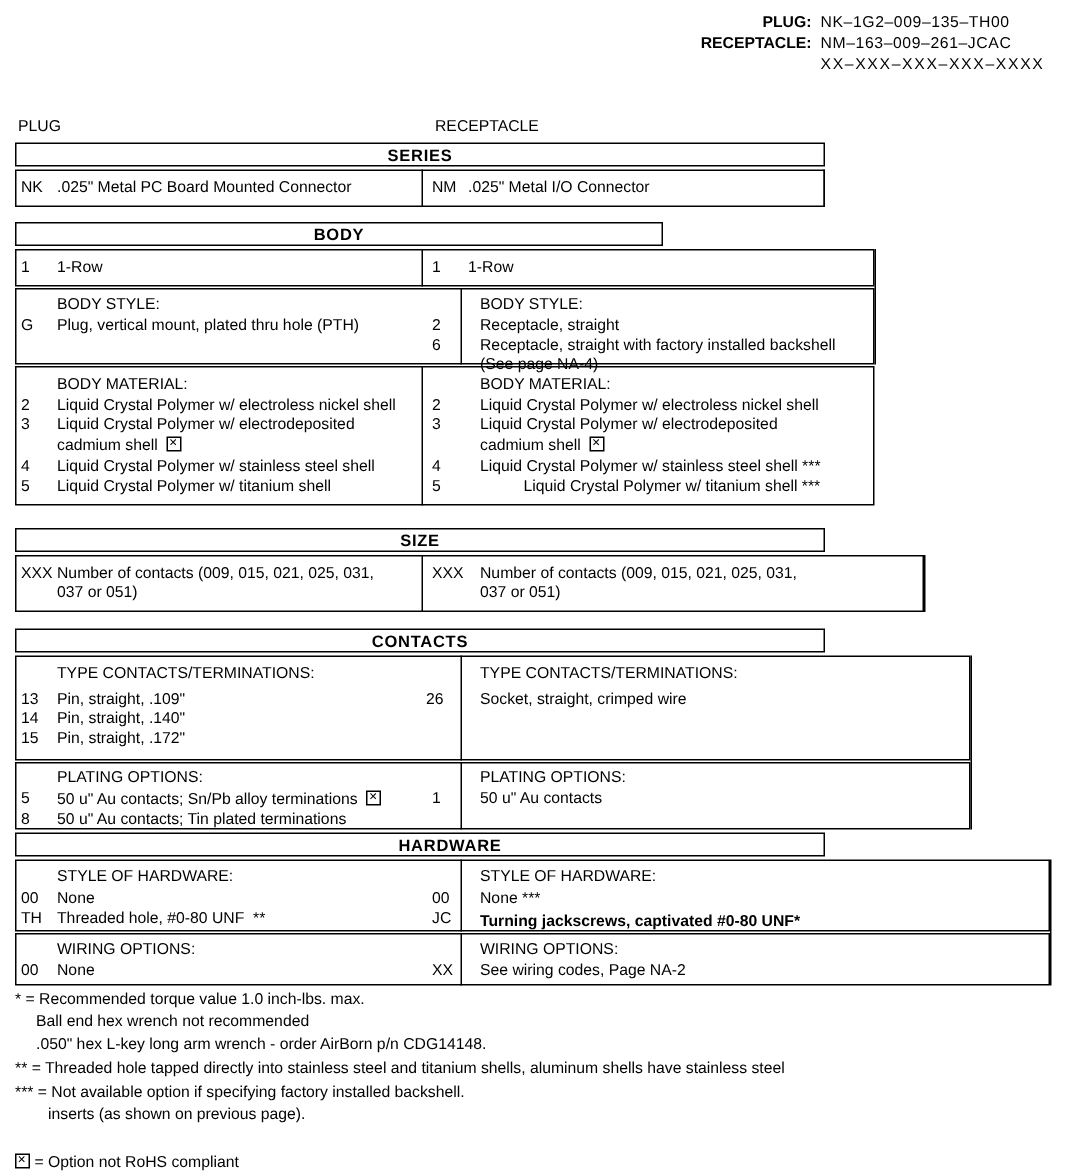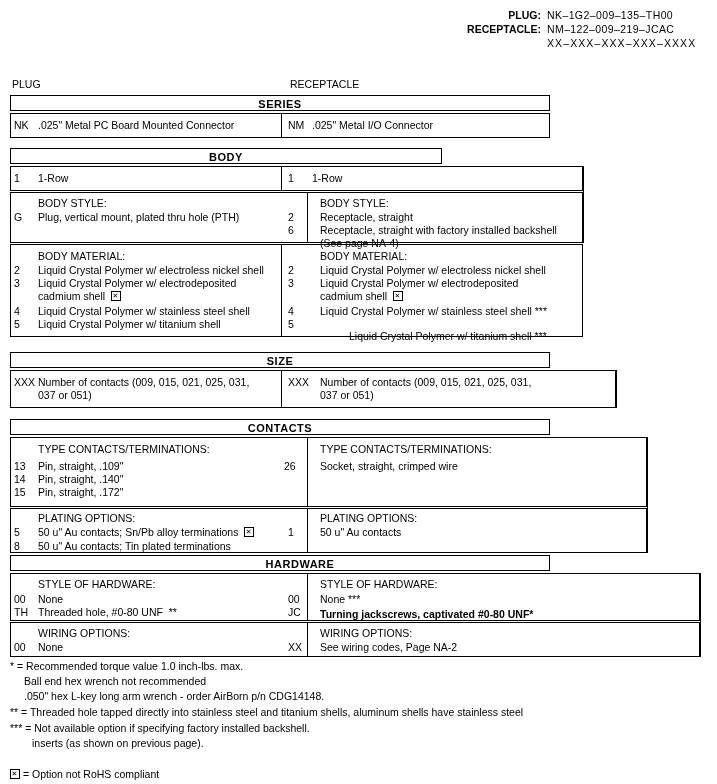"NM–122–009–219–JCAC" span.pn-value { text: 122–009–219 -> 163–009–261 }
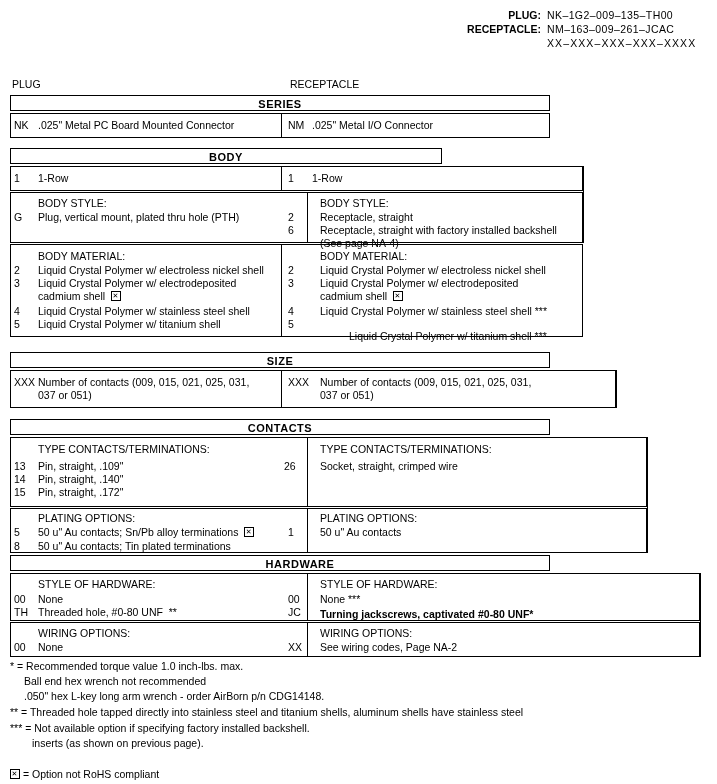"Liquid Crystal Polymer w/ titanium shell ***" div.cell { top: 330px -> 318px }
